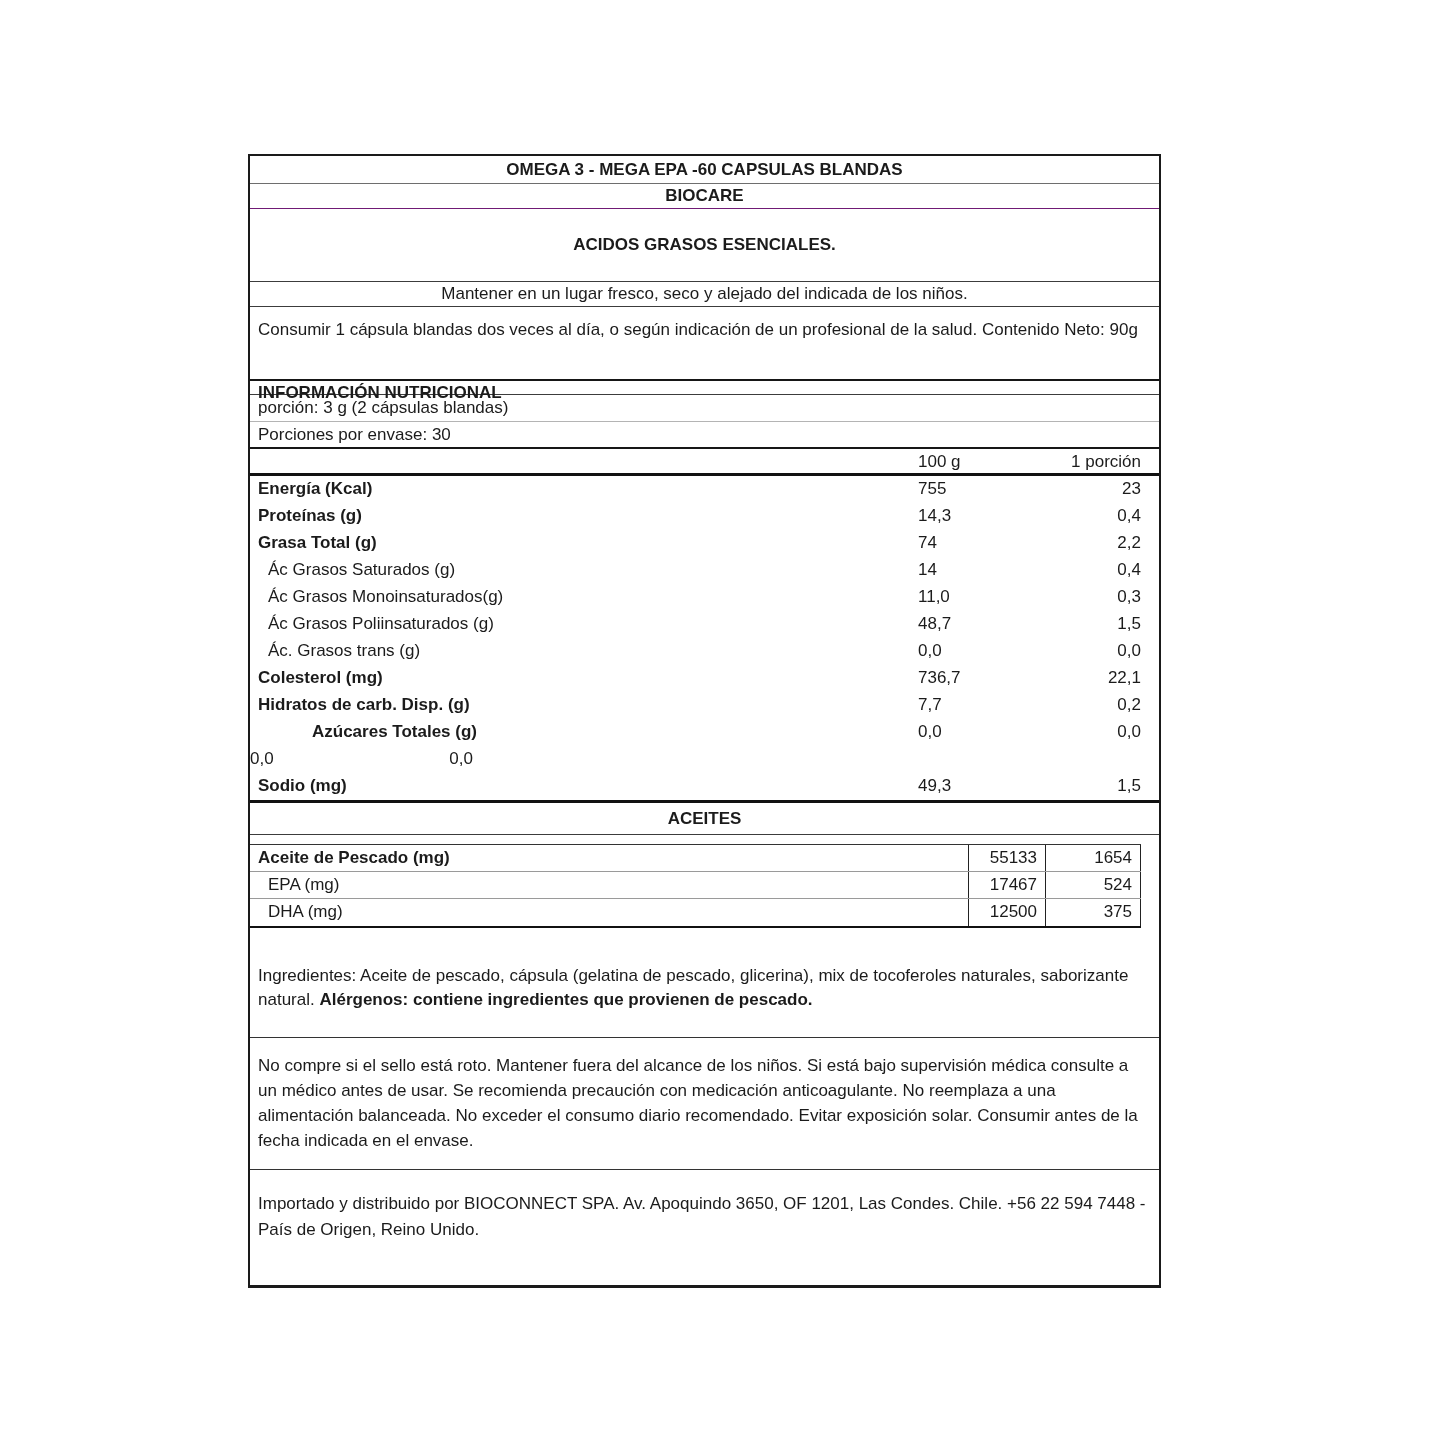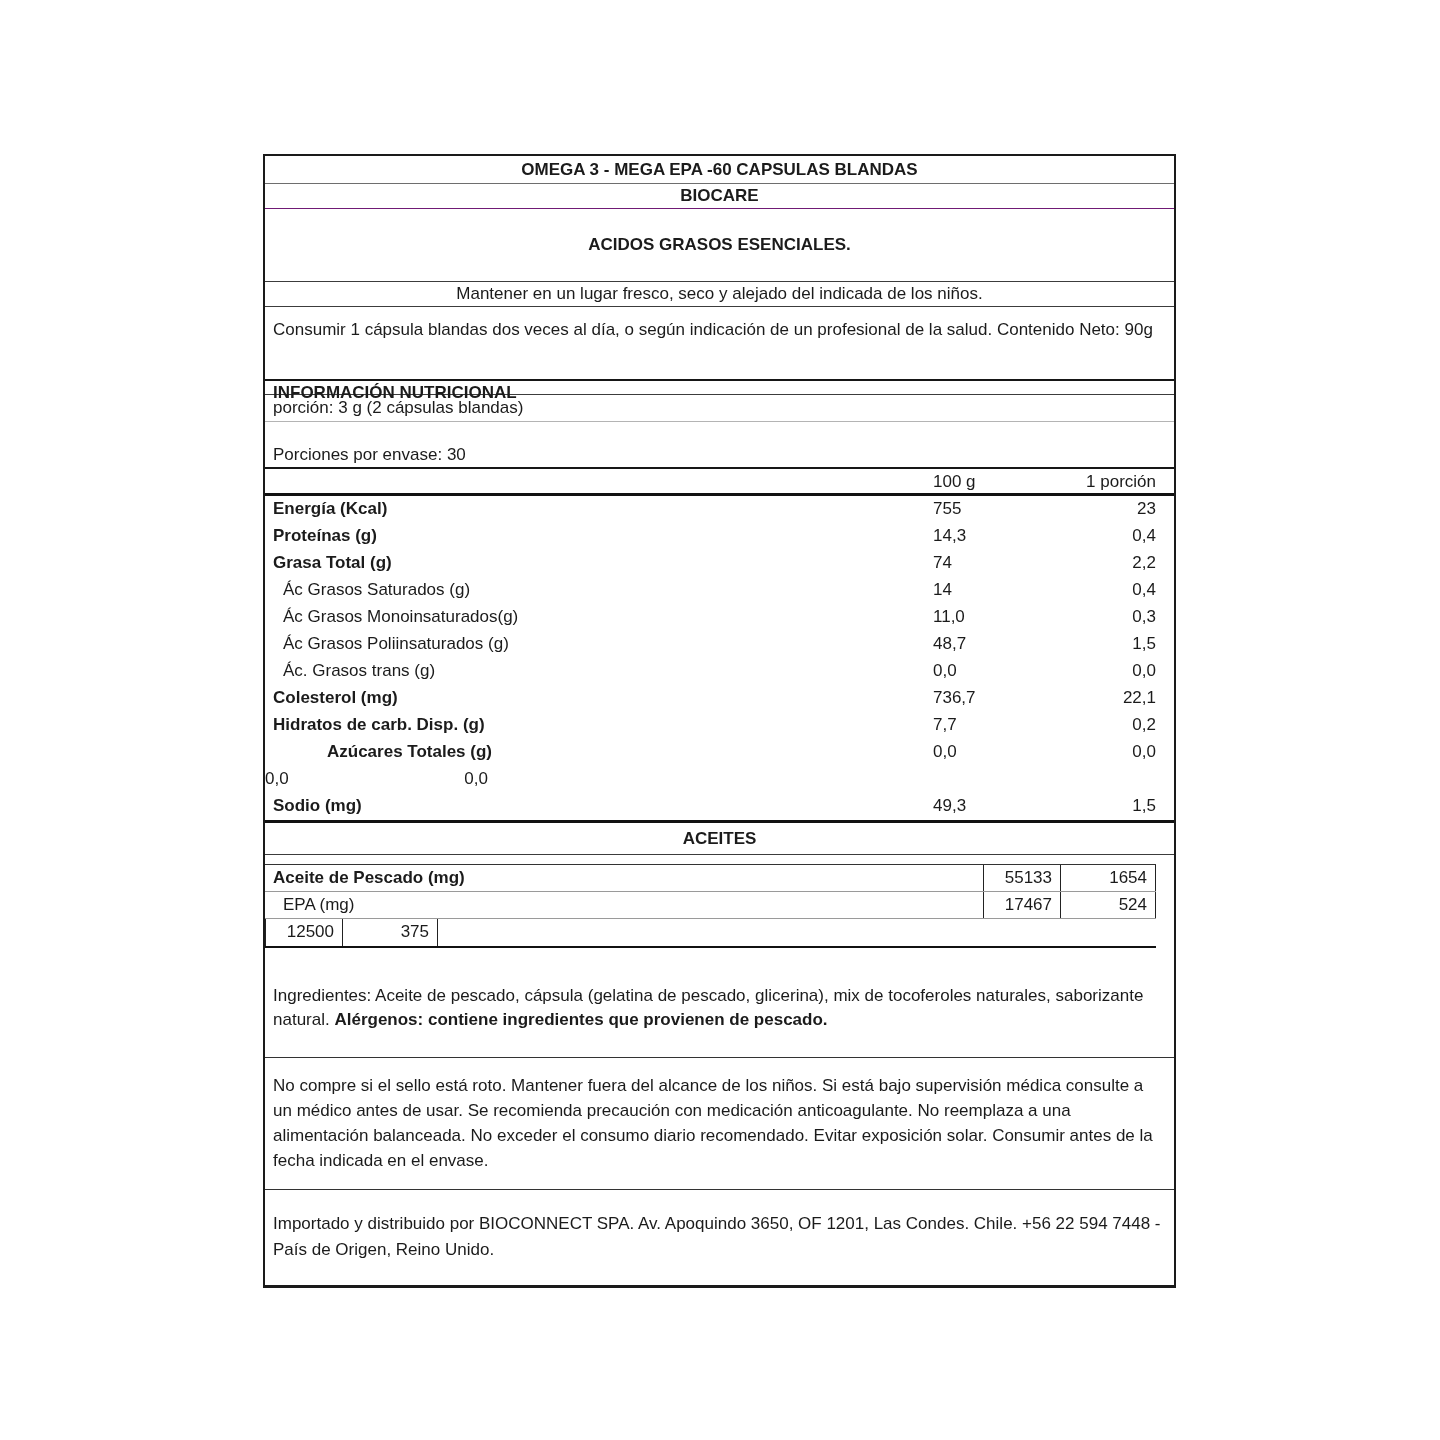"OMEGA 3 - MEGA EPA" .sheet { left: 263px -> 248px }
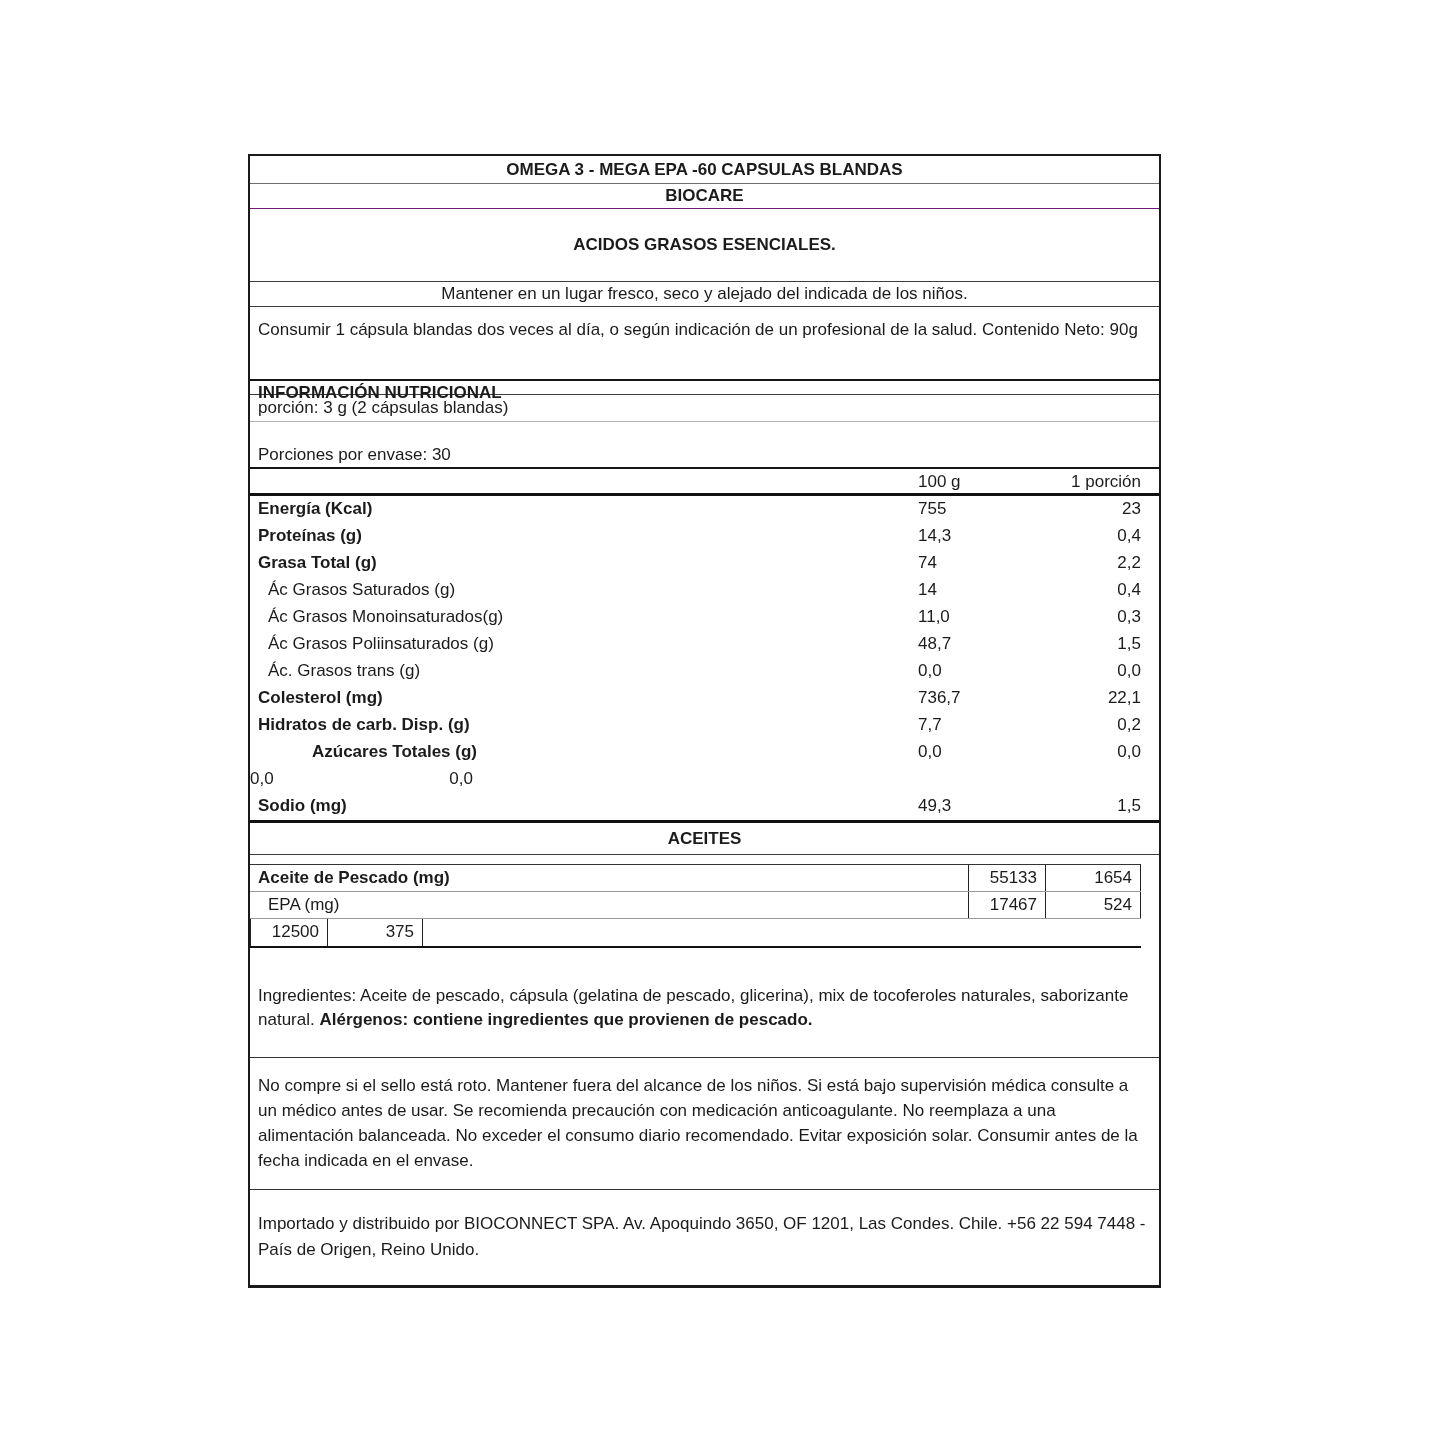"Porciones por envase: 30" .r-serving2 { margin-top: 20px -> none }
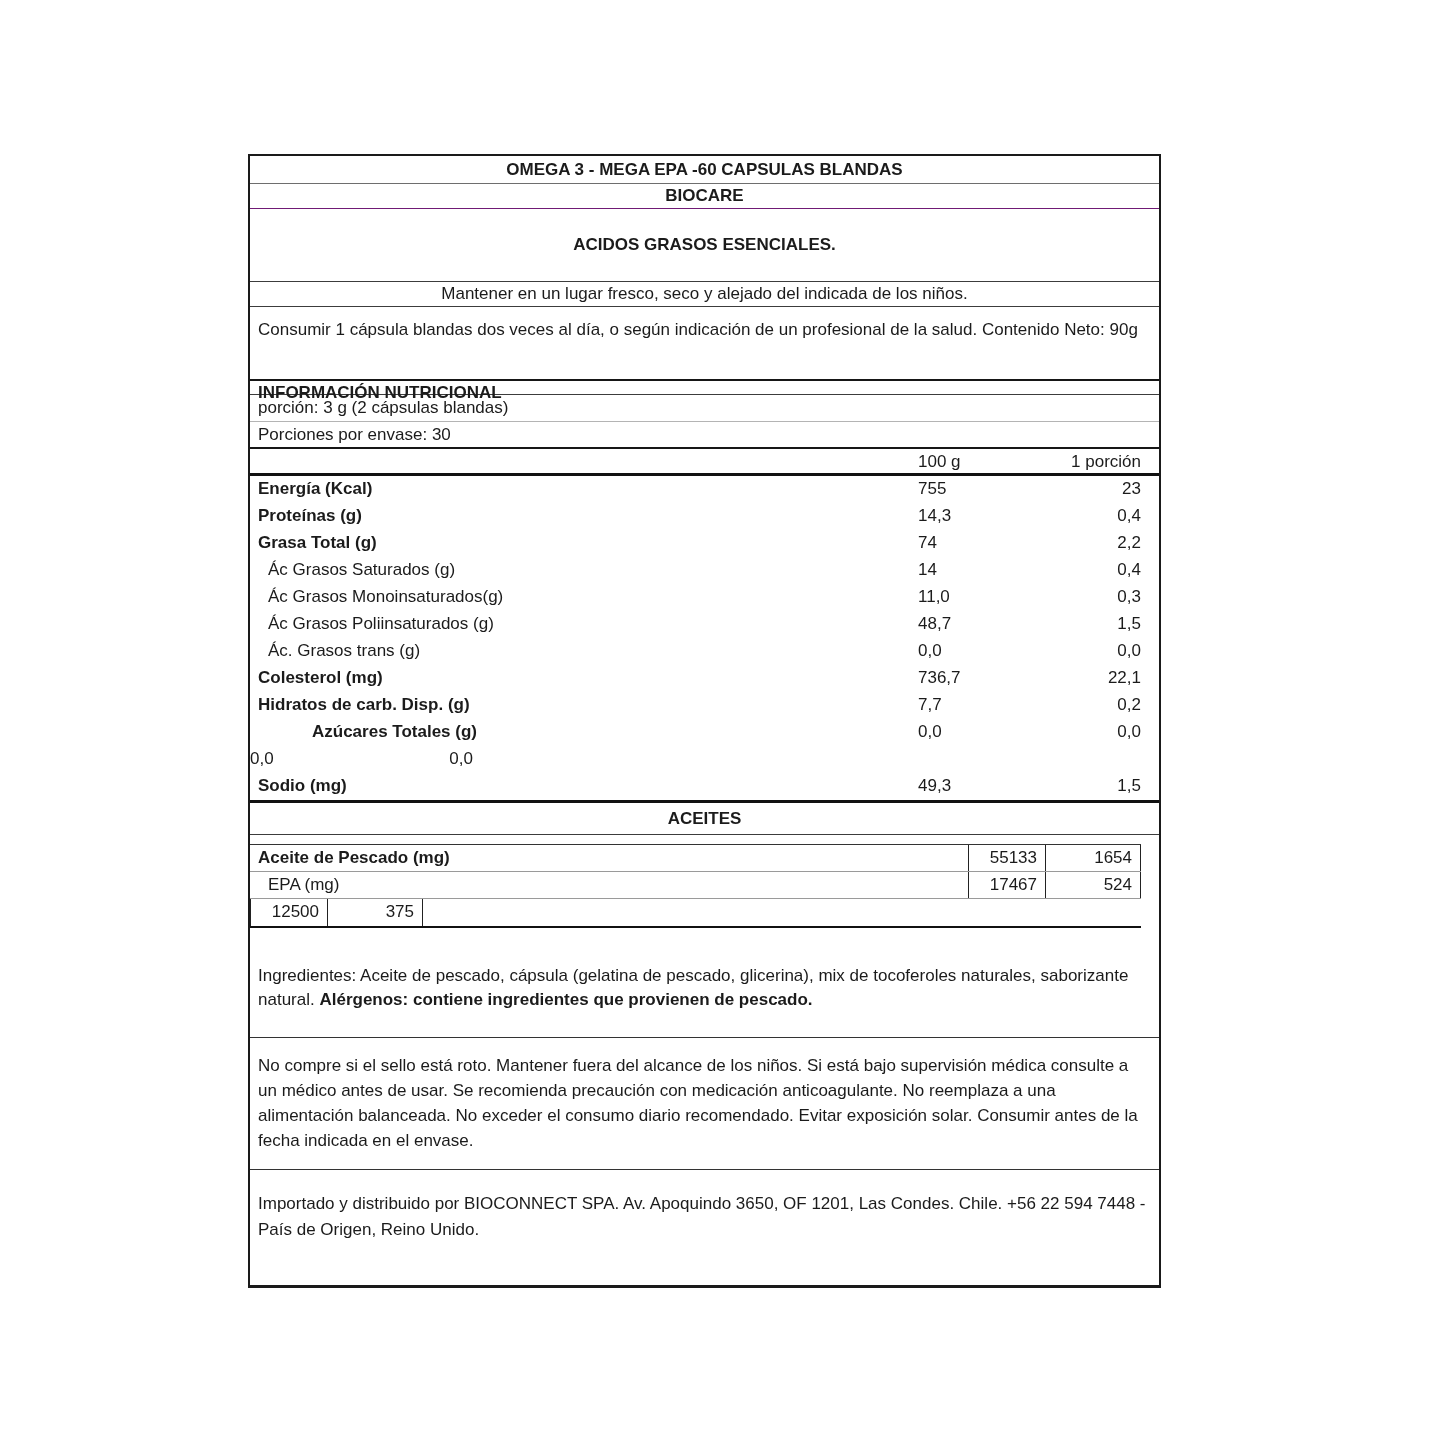"Aceite de Pescado (mg)" .o-row { justify-content: none -> center }
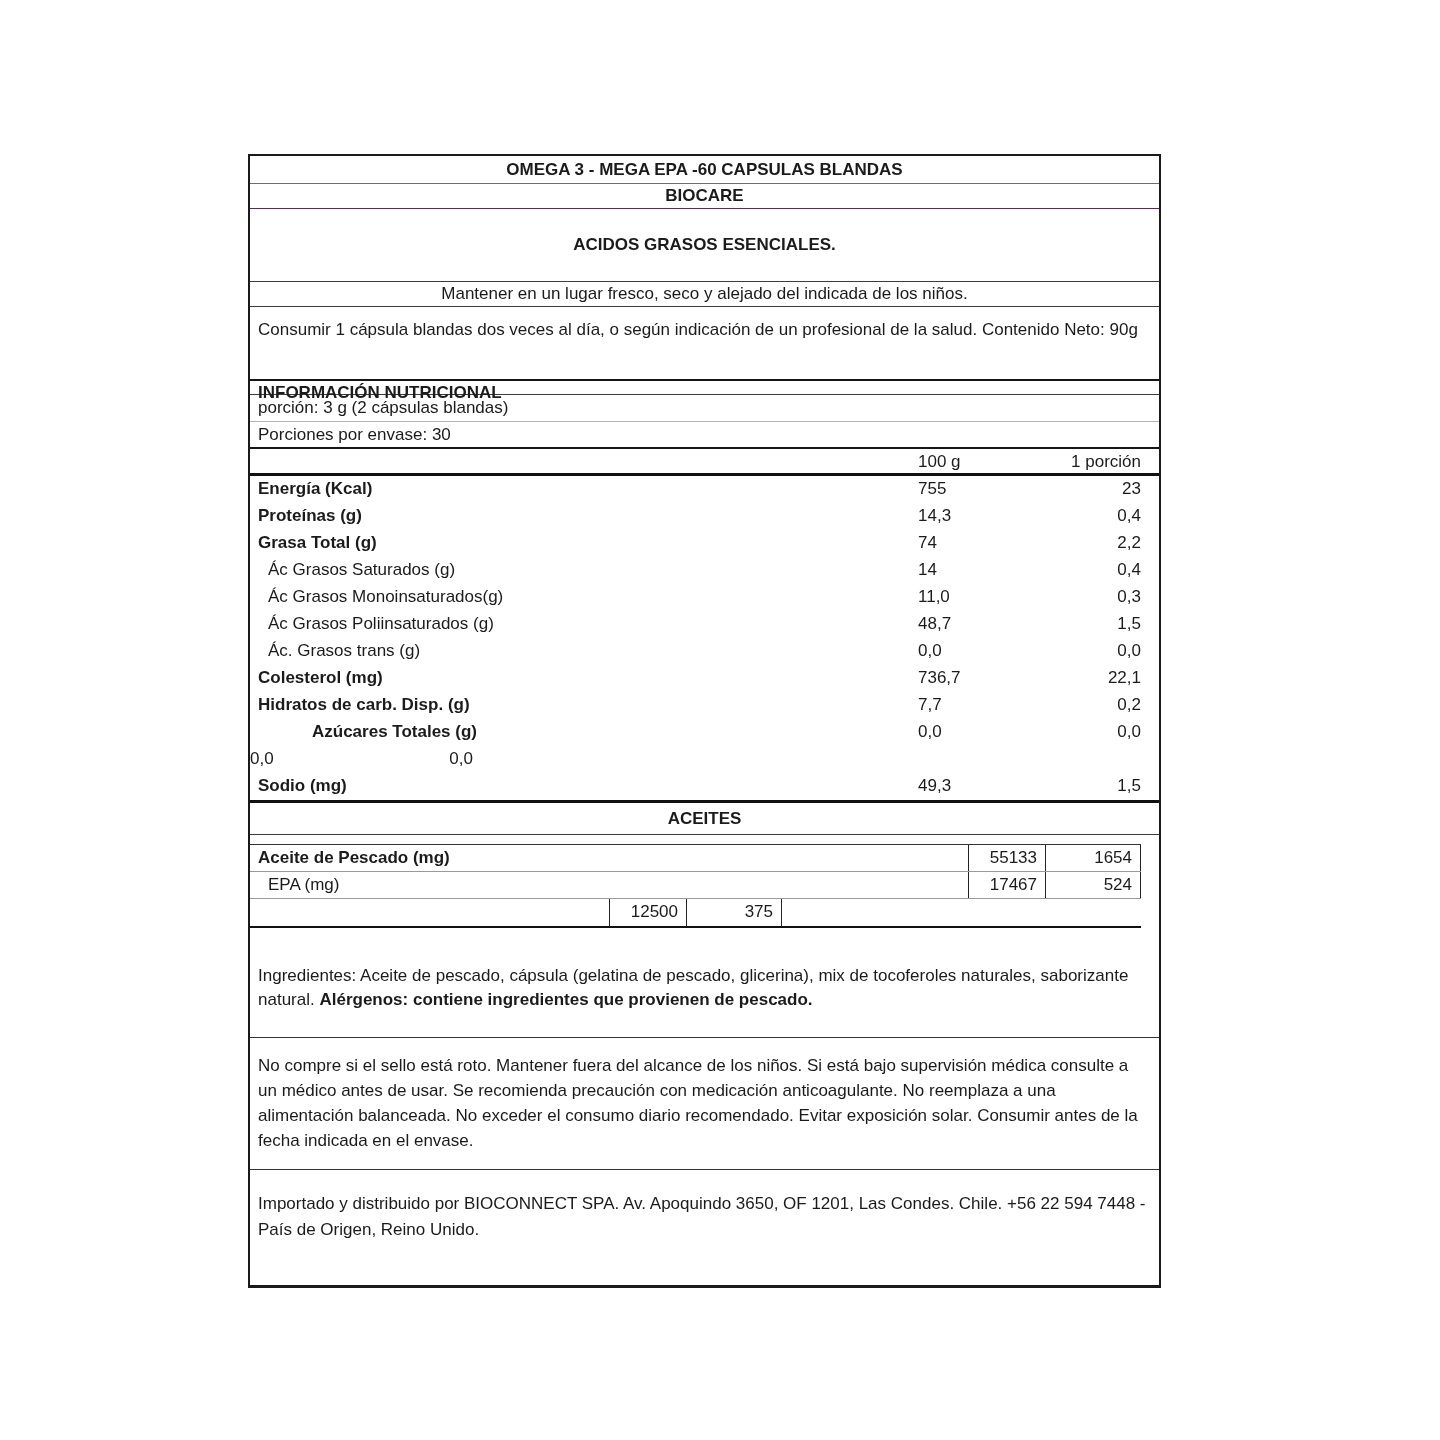"DHA (mg)" span.o-name { html: none -> <span>DHA (mg)</span> }
